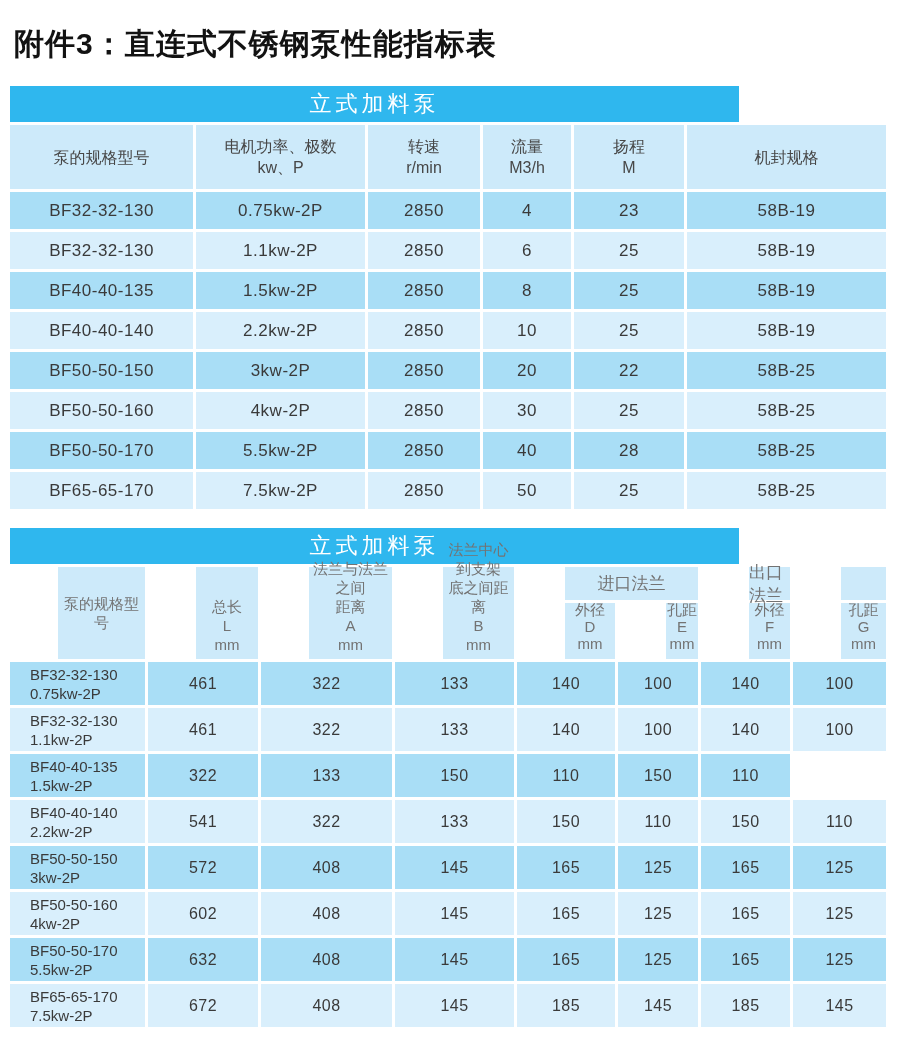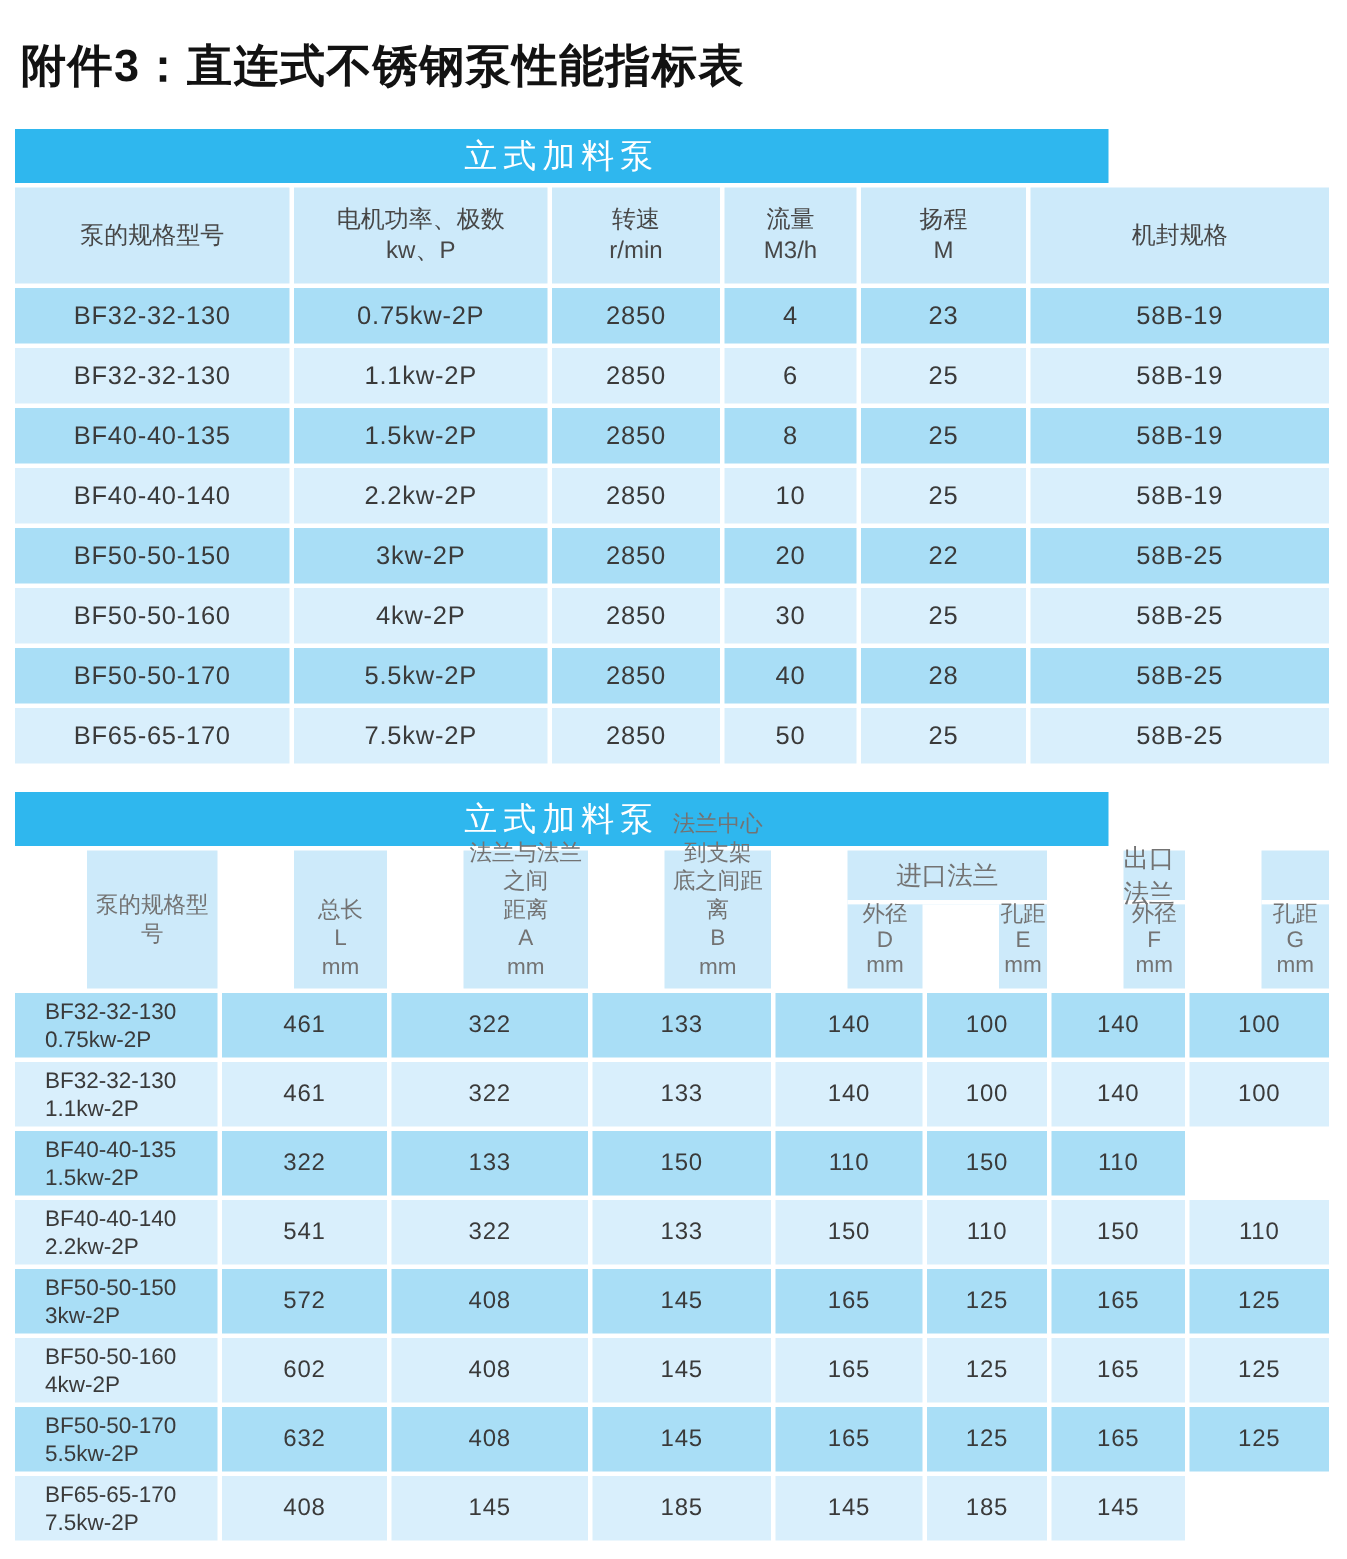"672" div.cell { html: none -> <div>672</div> }
